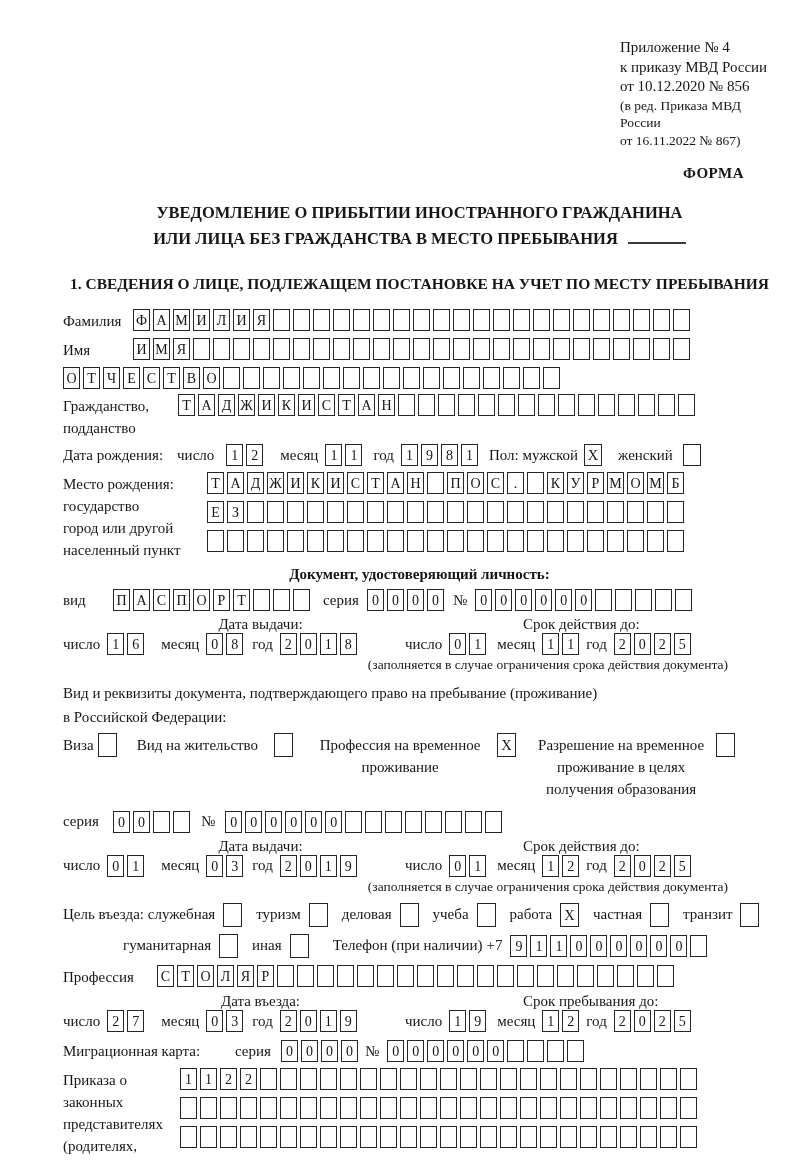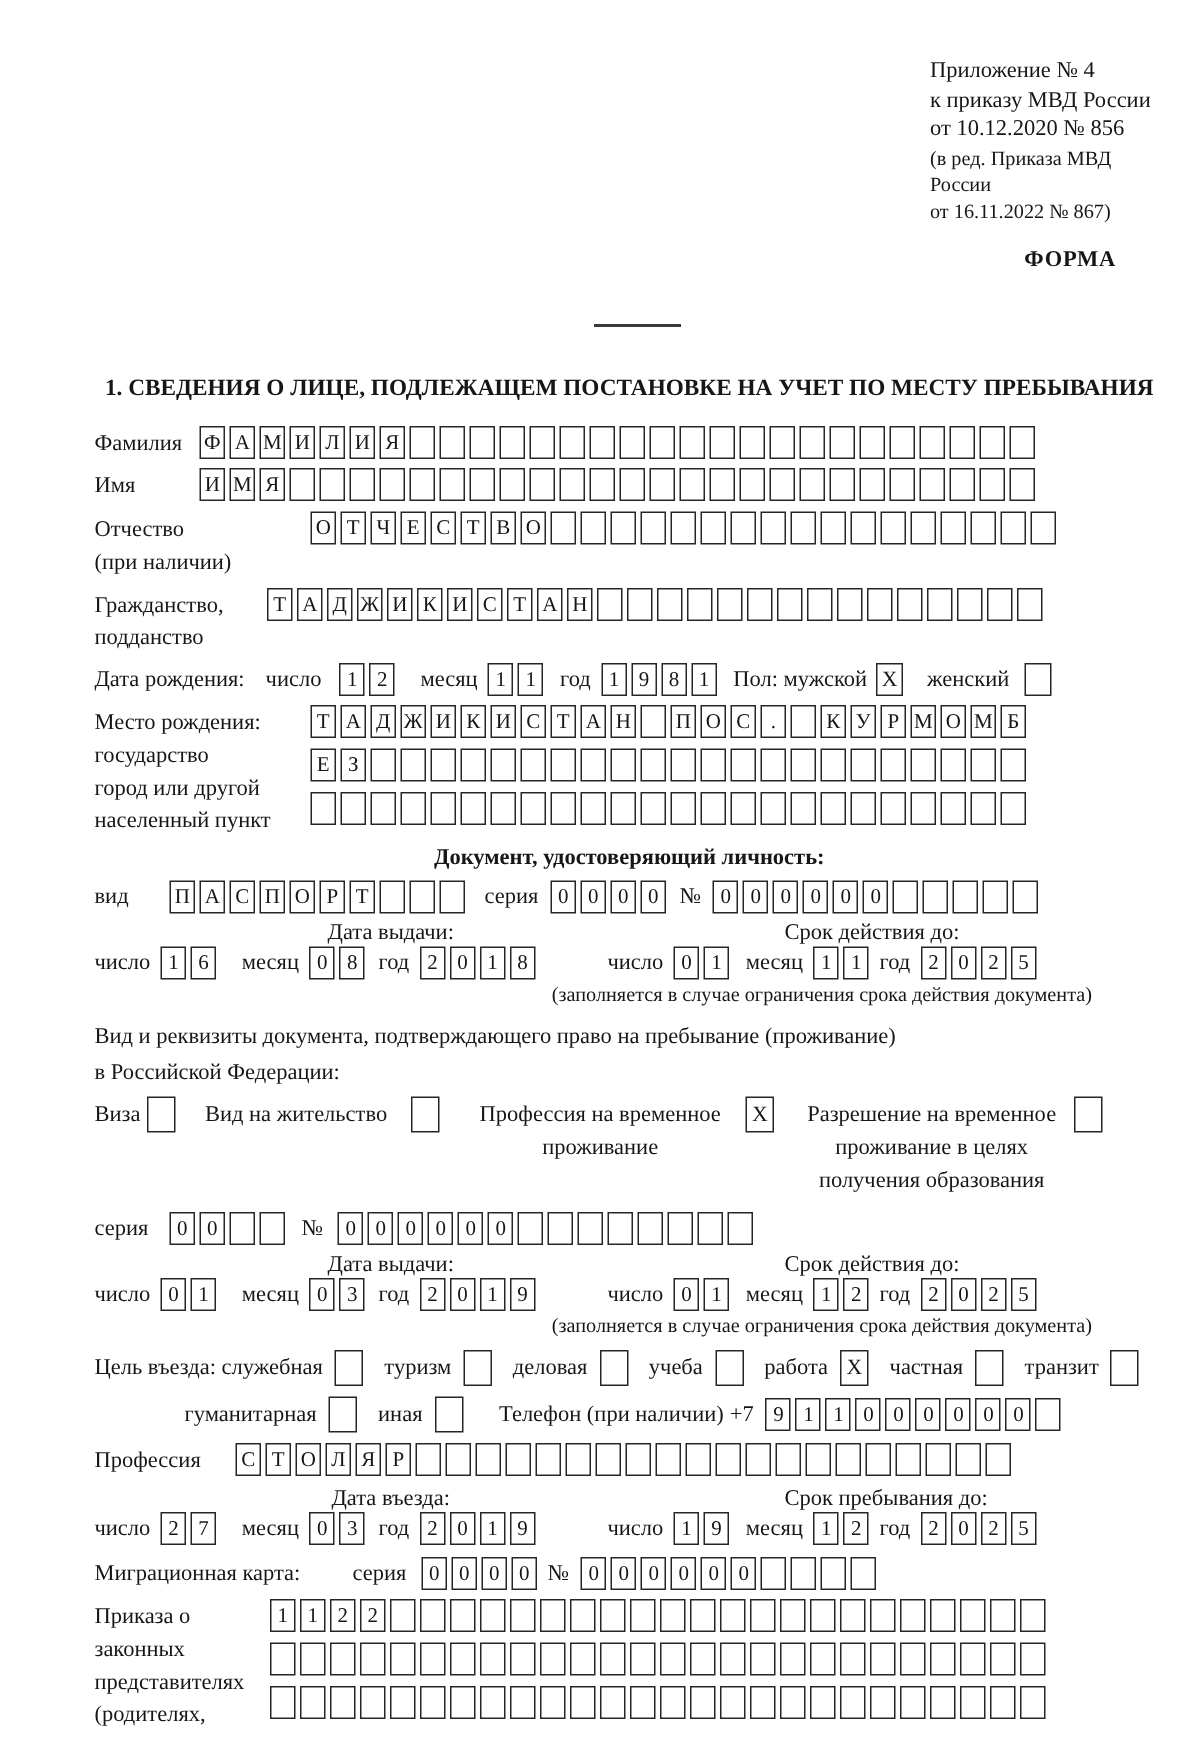"УВЕДОМЛЕНИЕ О ПРИБЫТИИ ИНОСТРАННОГО" div { html: none -> <div>УВЕДОМЛЕНИЕ О ПРИБЫТИИ ИНОСТРАННОГО ГРАЖДАНИНА</div> }
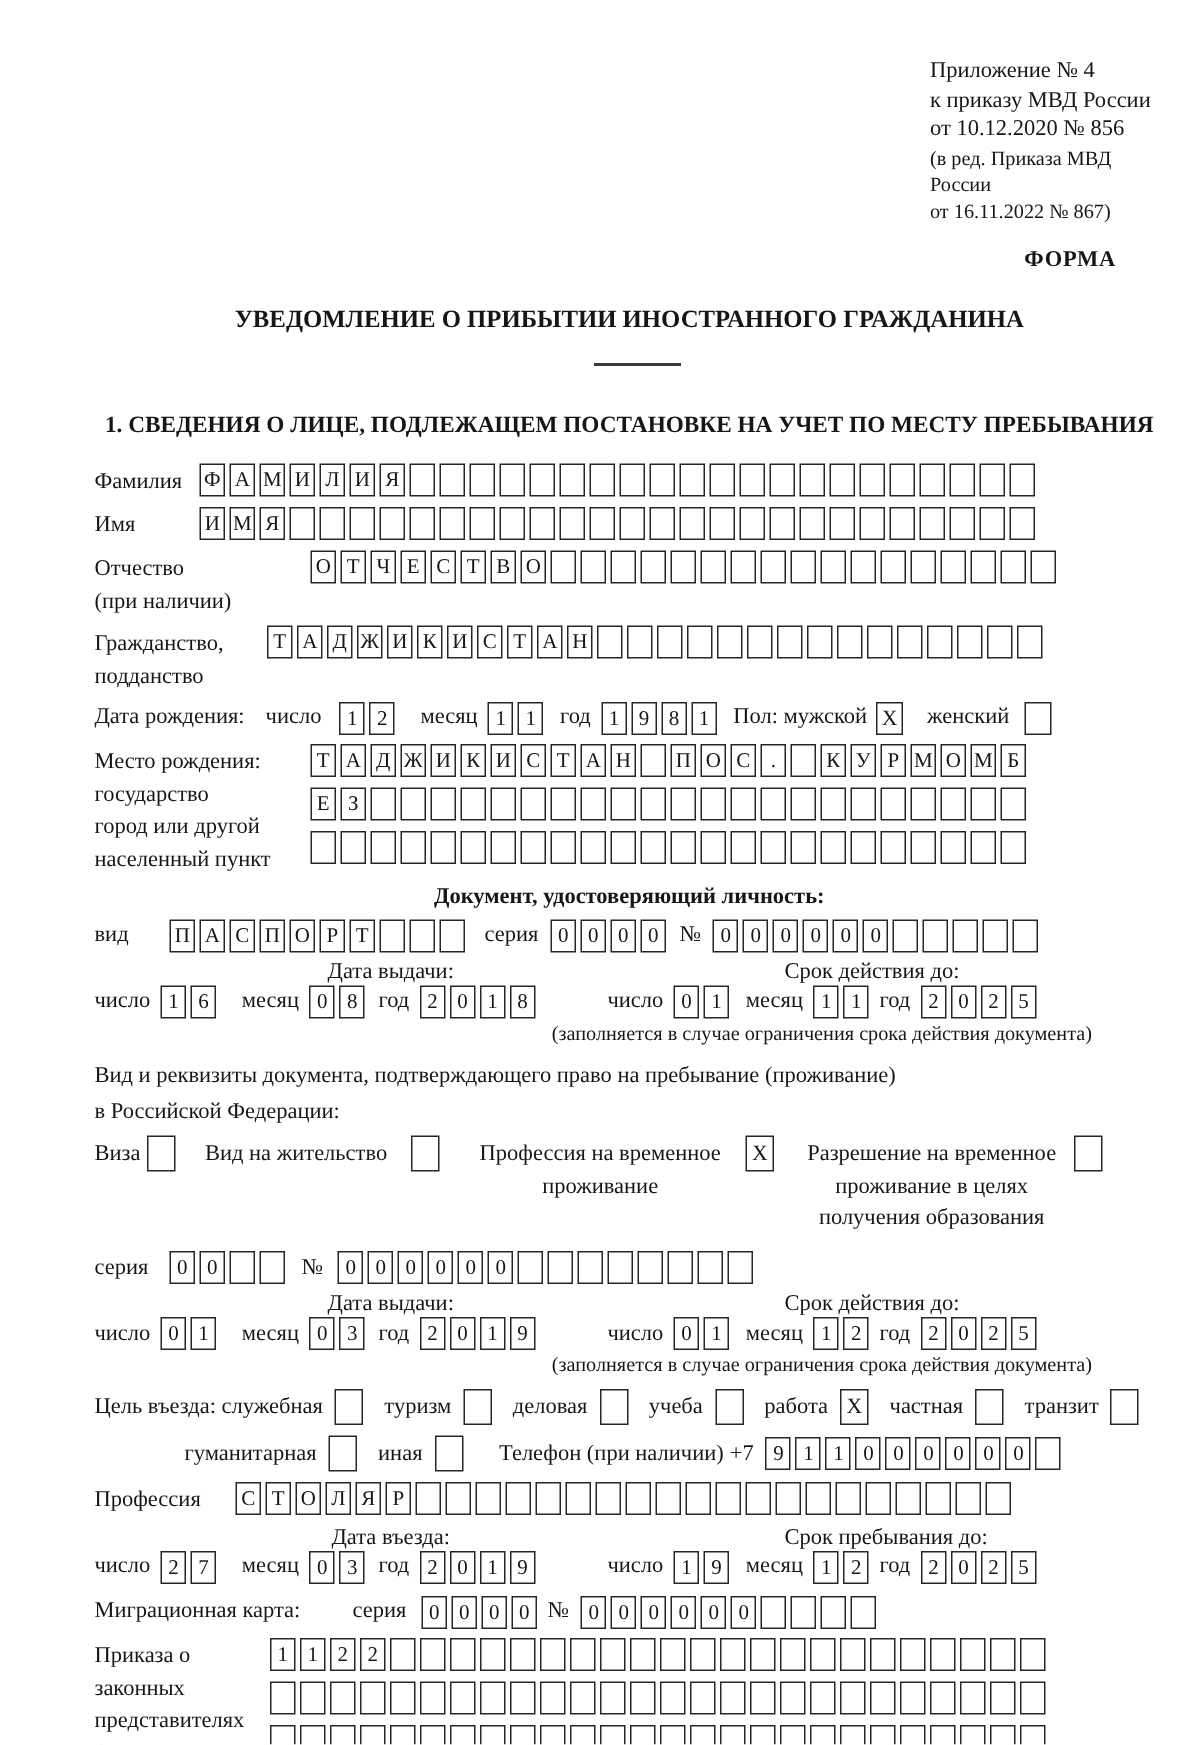"ИЛИ ЛИЦА БЕЗ ГРАЖДАНСТВА В" span { html: none -> <span>ИЛИ ЛИЦА БЕЗ ГРАЖДАНСТВА В МЕСТО ПРЕБЫВАНИЯ</span> }
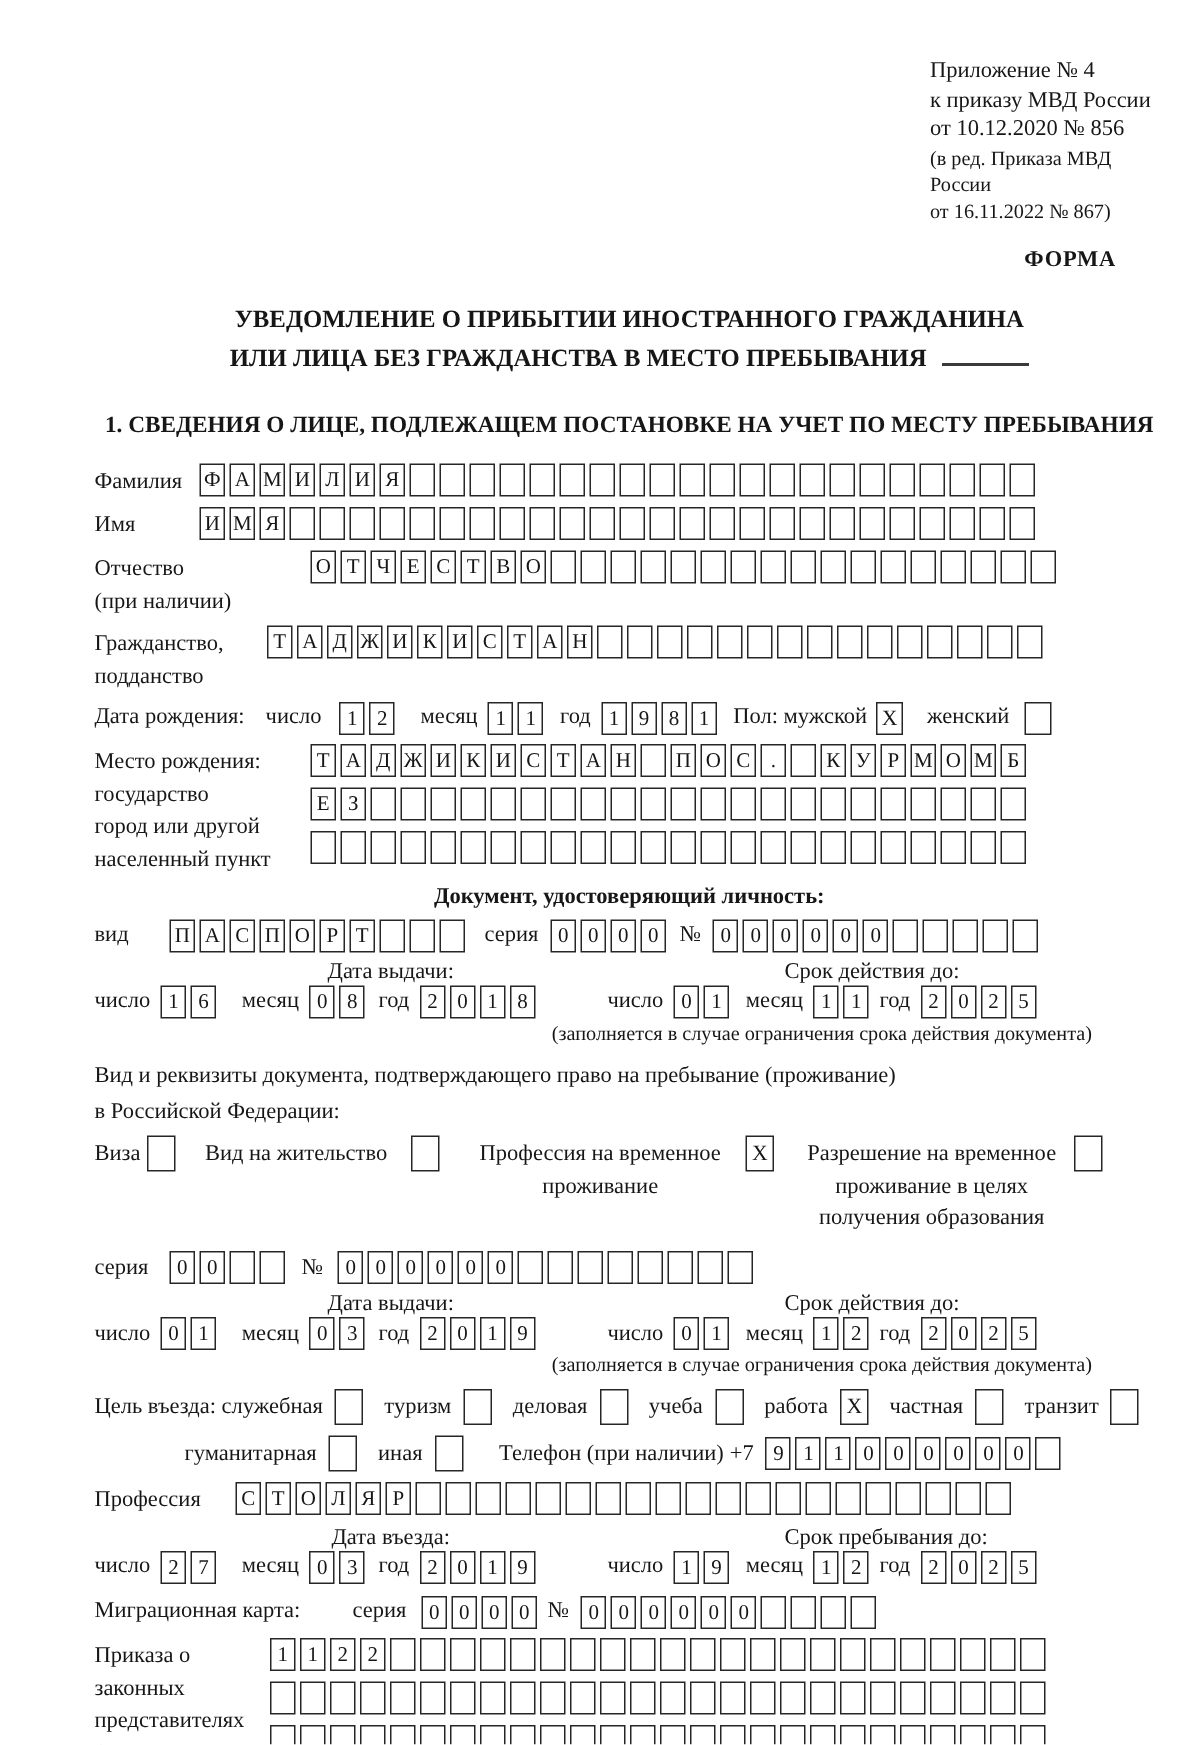"Отчество" div.lbl { html: <div> <div>Отчество</div> <div>(при наличии)</div> </div> -> none }
